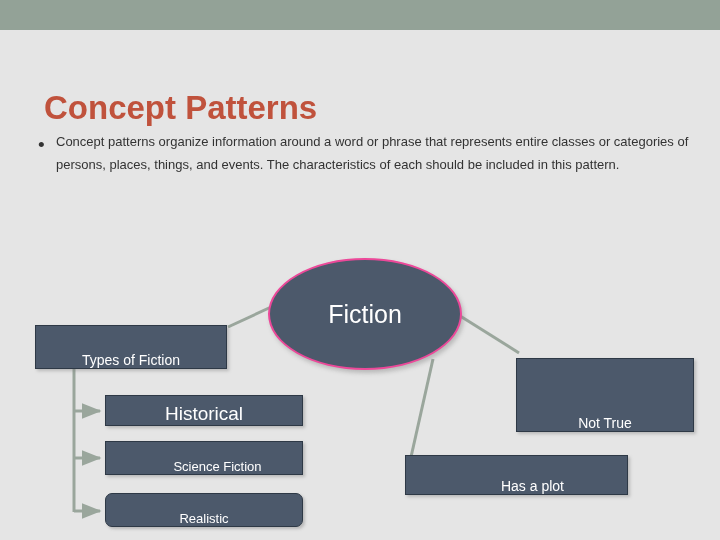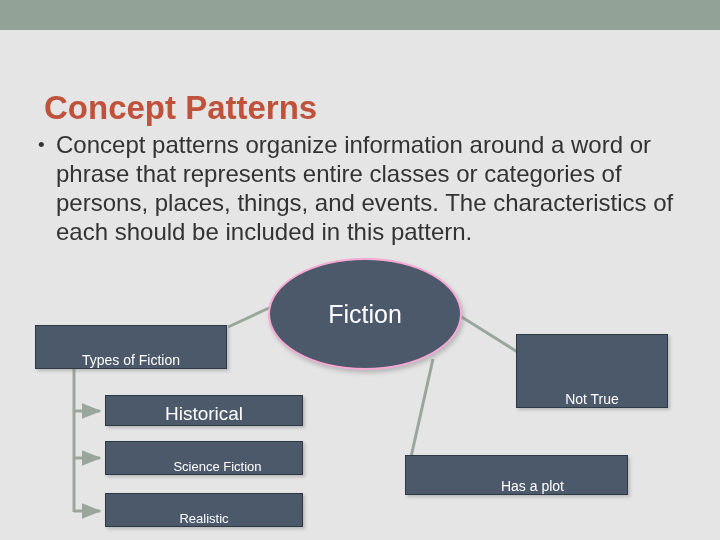"Concept patterns organize information" #bullet-text { font-size: 24px -> 13px; line-height: 29px -> 23px }
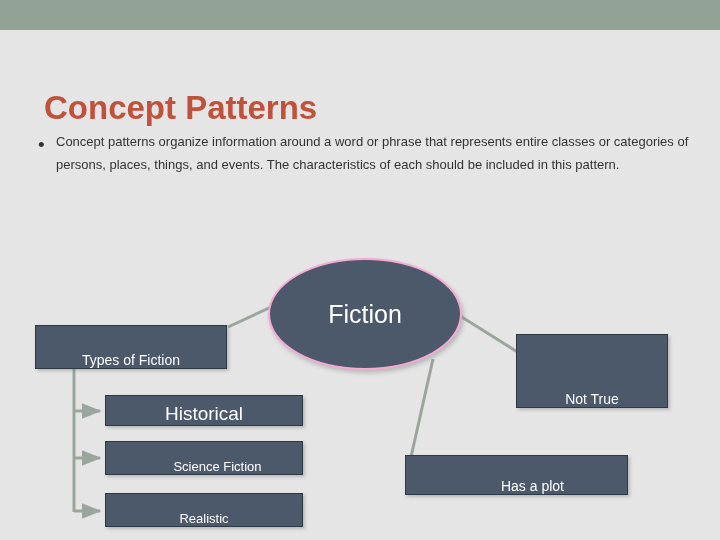"Fiction" #node-fiction { border: 2px solid #f9a8d4 -> 2px solid #ec4899 }
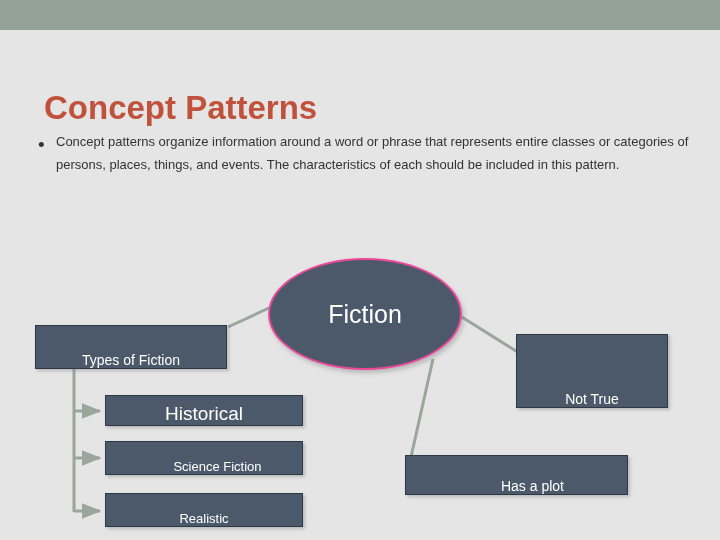"Not True" #node-not-true { top: 334px -> 358px; width: 152px -> 178px }
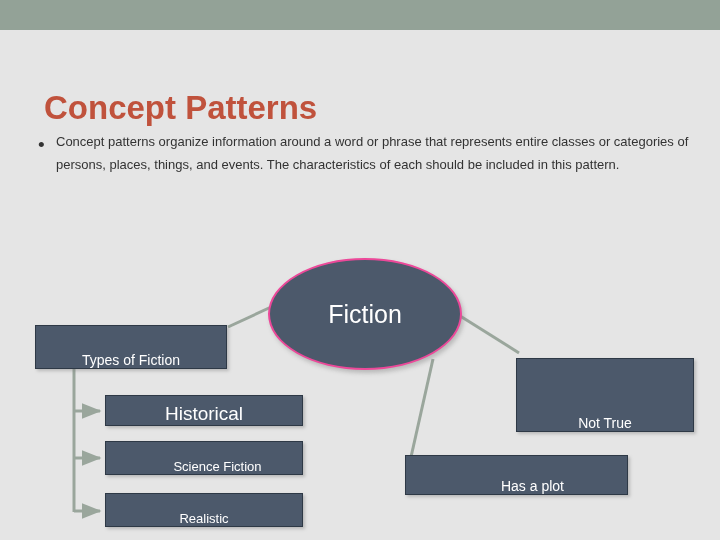"Realistic" #node-realistic { border-radius: none -> 7px }
